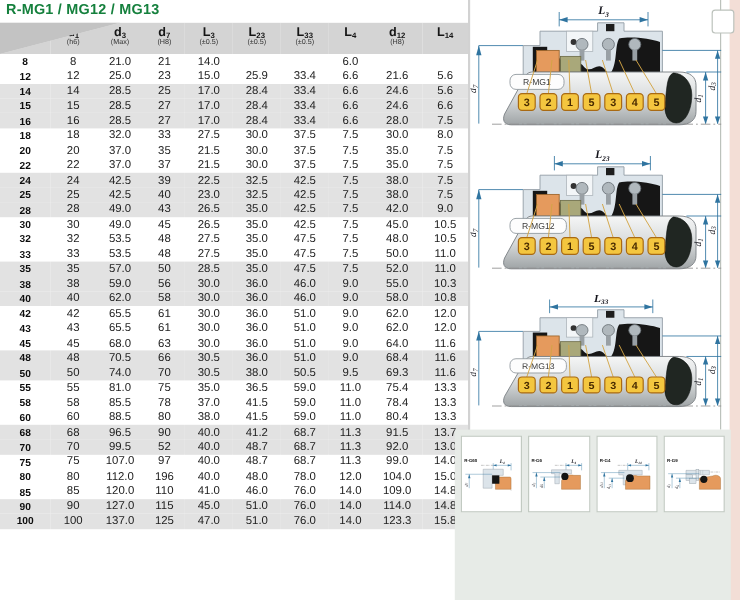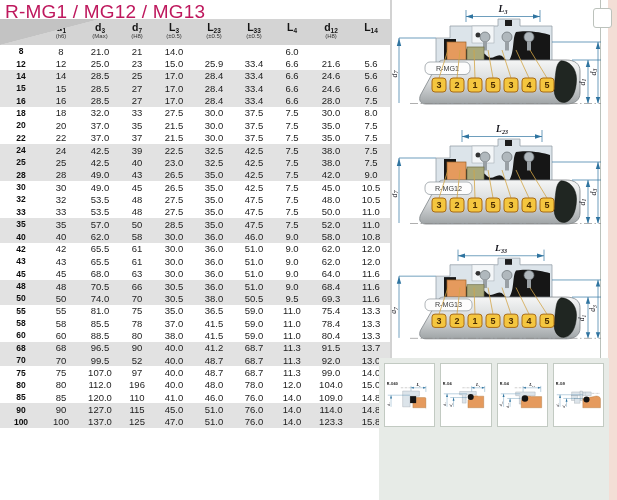"R-MG1 / MG12 / MG13" .page-title { color: #be185d -> #15803d; font-size: 19px -> 12px; font-weight: normal -> bold }
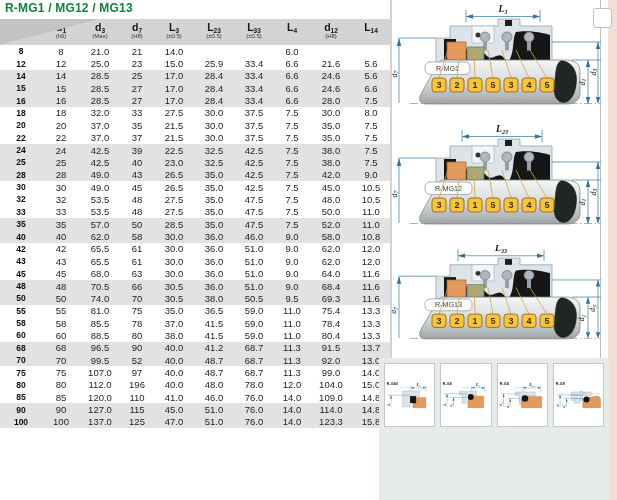"38" tr.shade { html: none -> <tr> <td>38</td> <td>38</td> <td>59.0</td> <td>56</td> <td>30.0</td> <td>36.0</td> <td>46.0</td> <td>9.0</td> <td>55.0</td> <td>10.3</td> </tr> }
